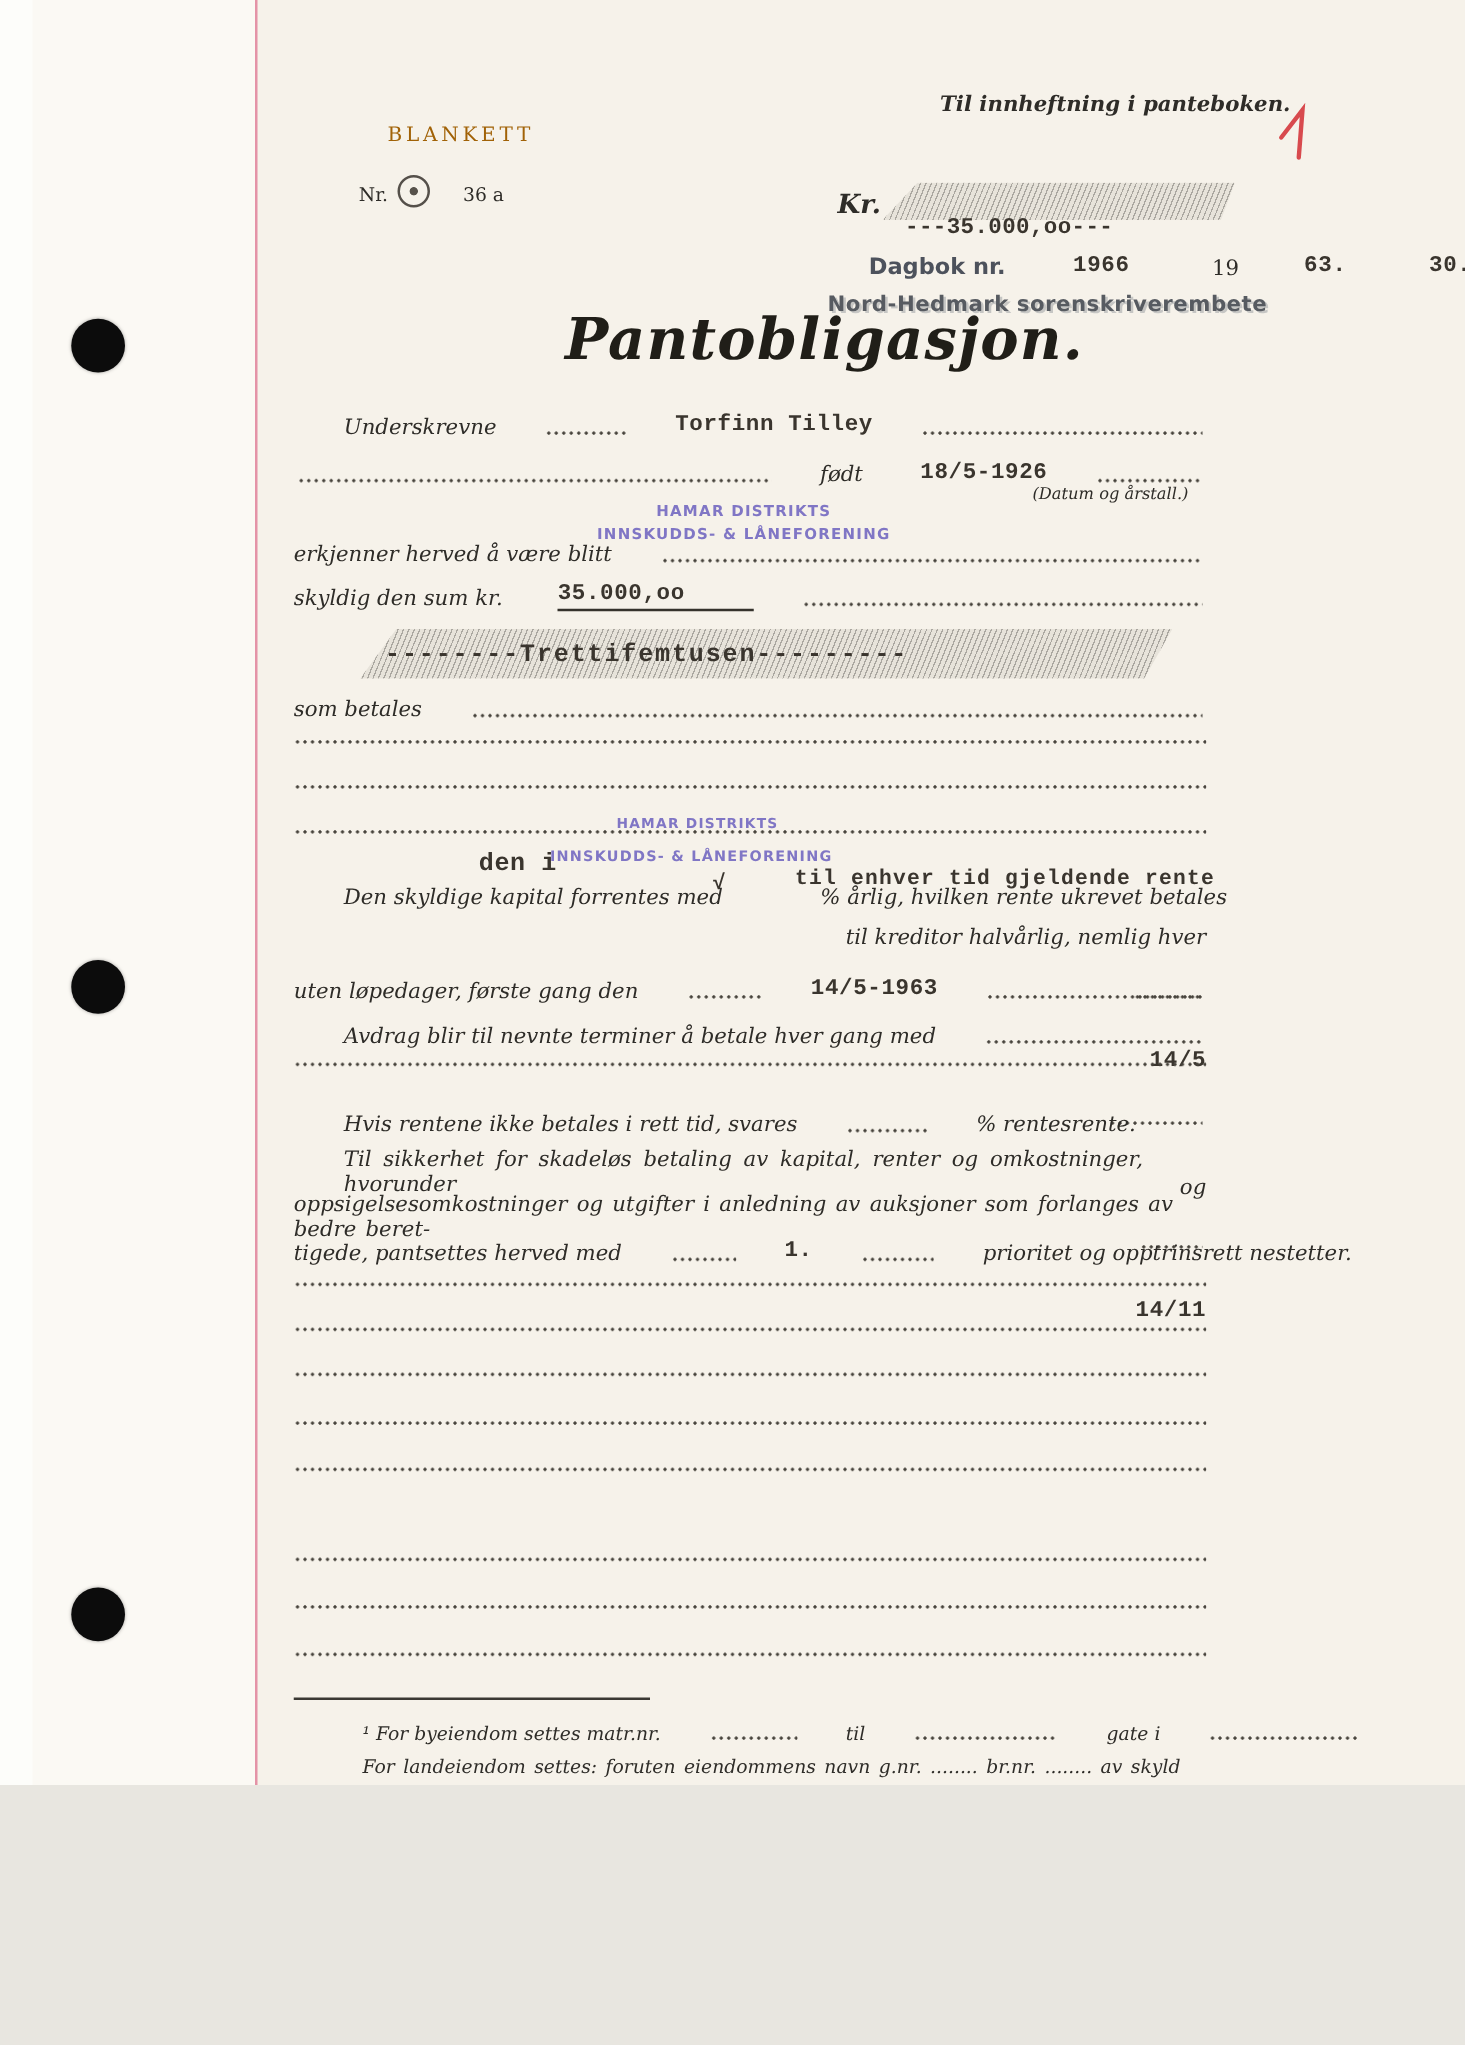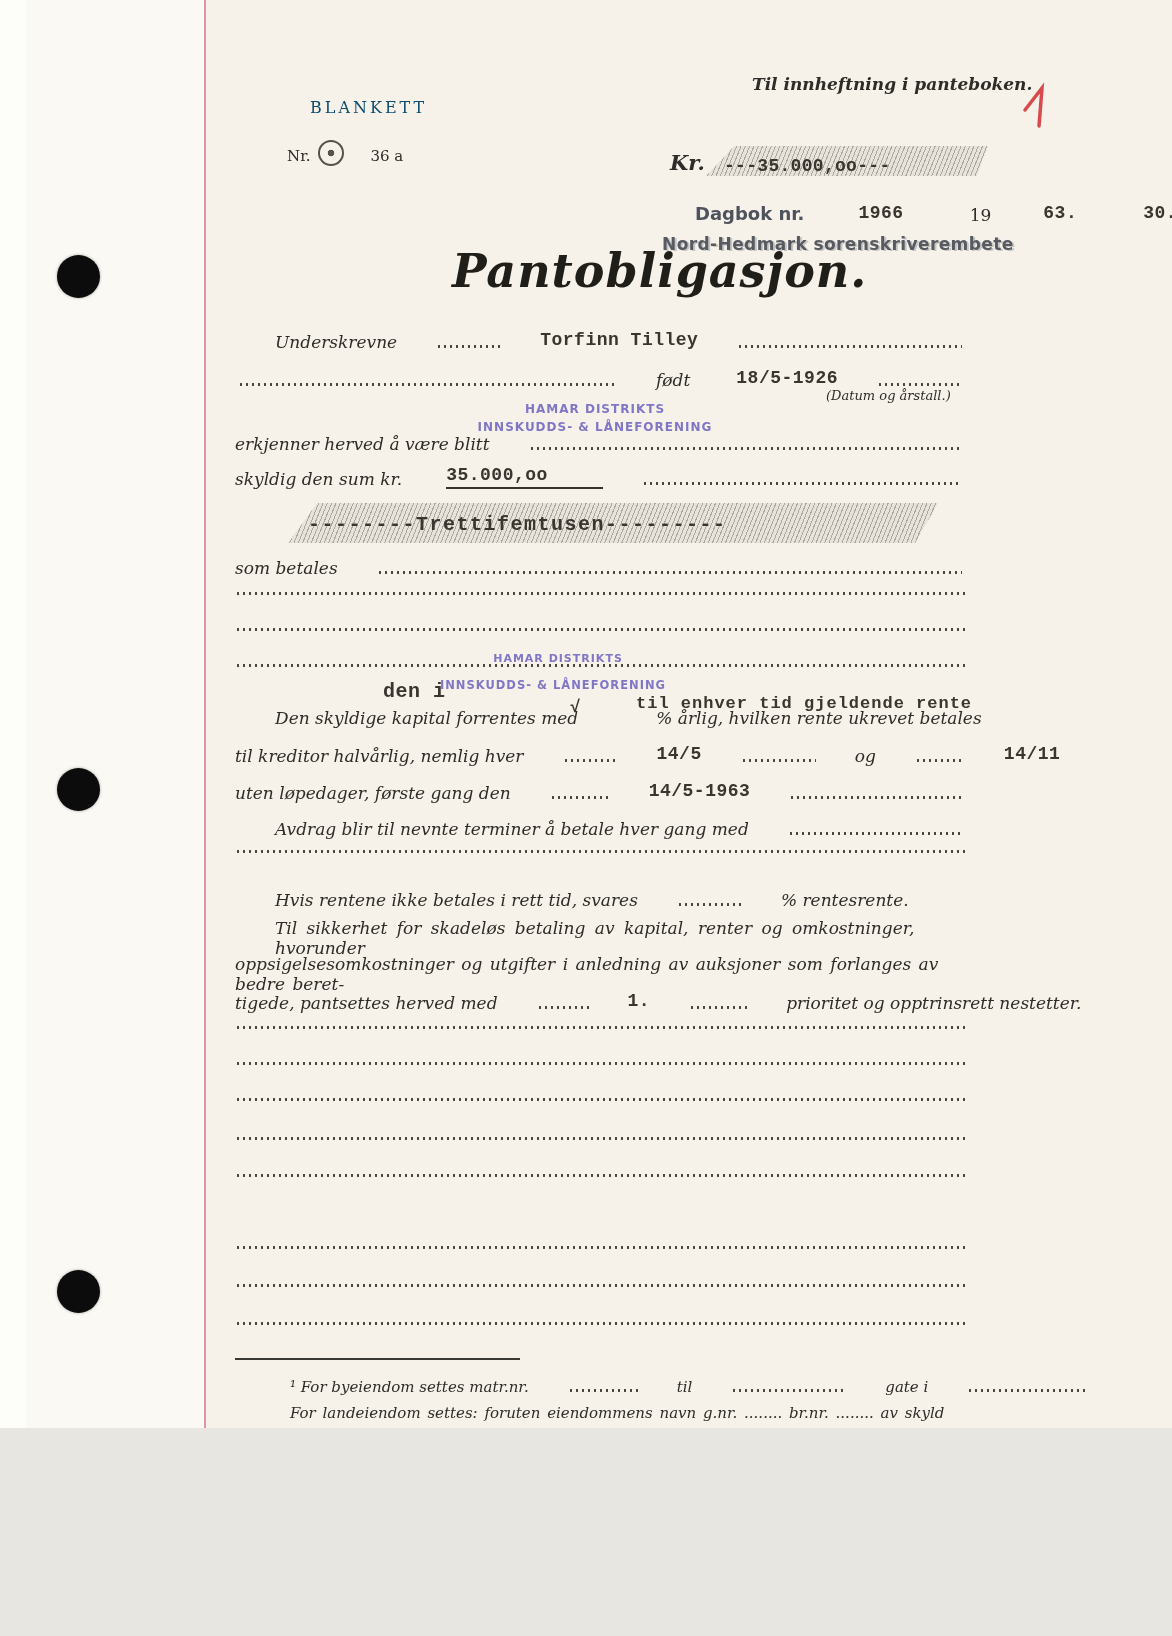"BLANKETT" .blankett { color: #0c4a6e -> #a16207 }
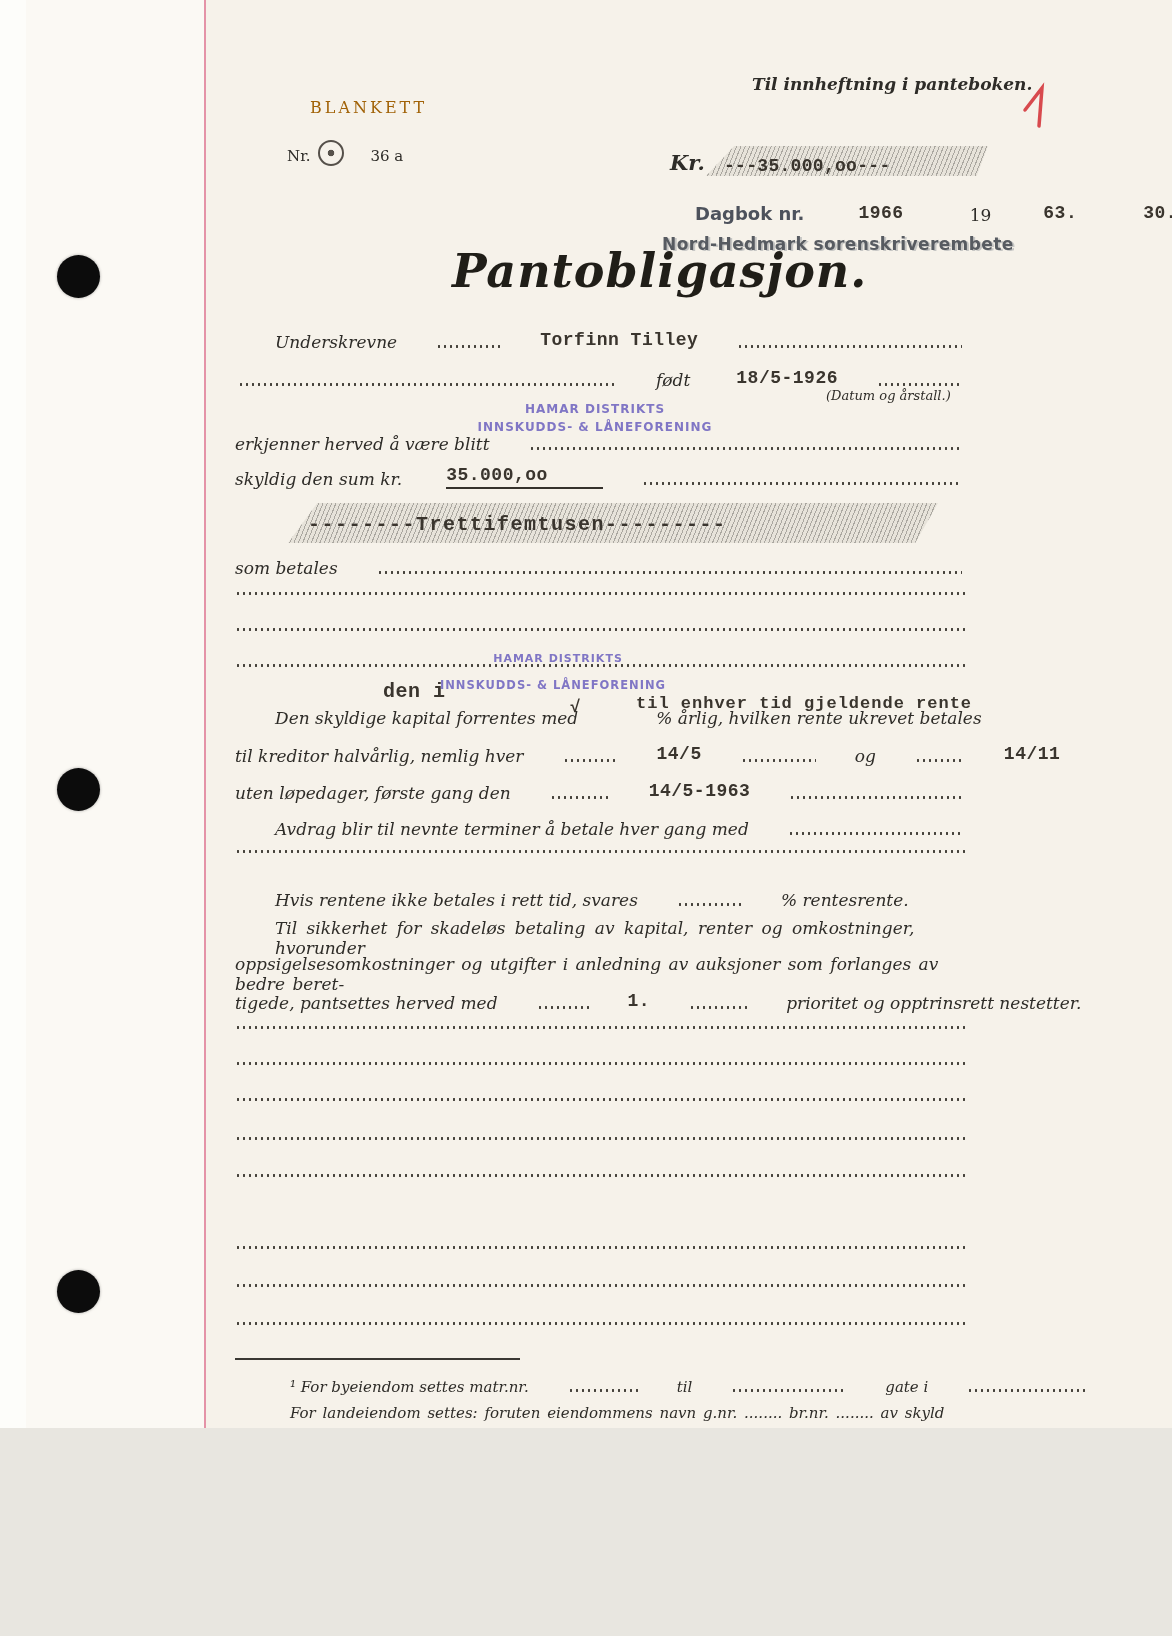"---35.000,oo---" div.ovl { top: 156px -> 172px }
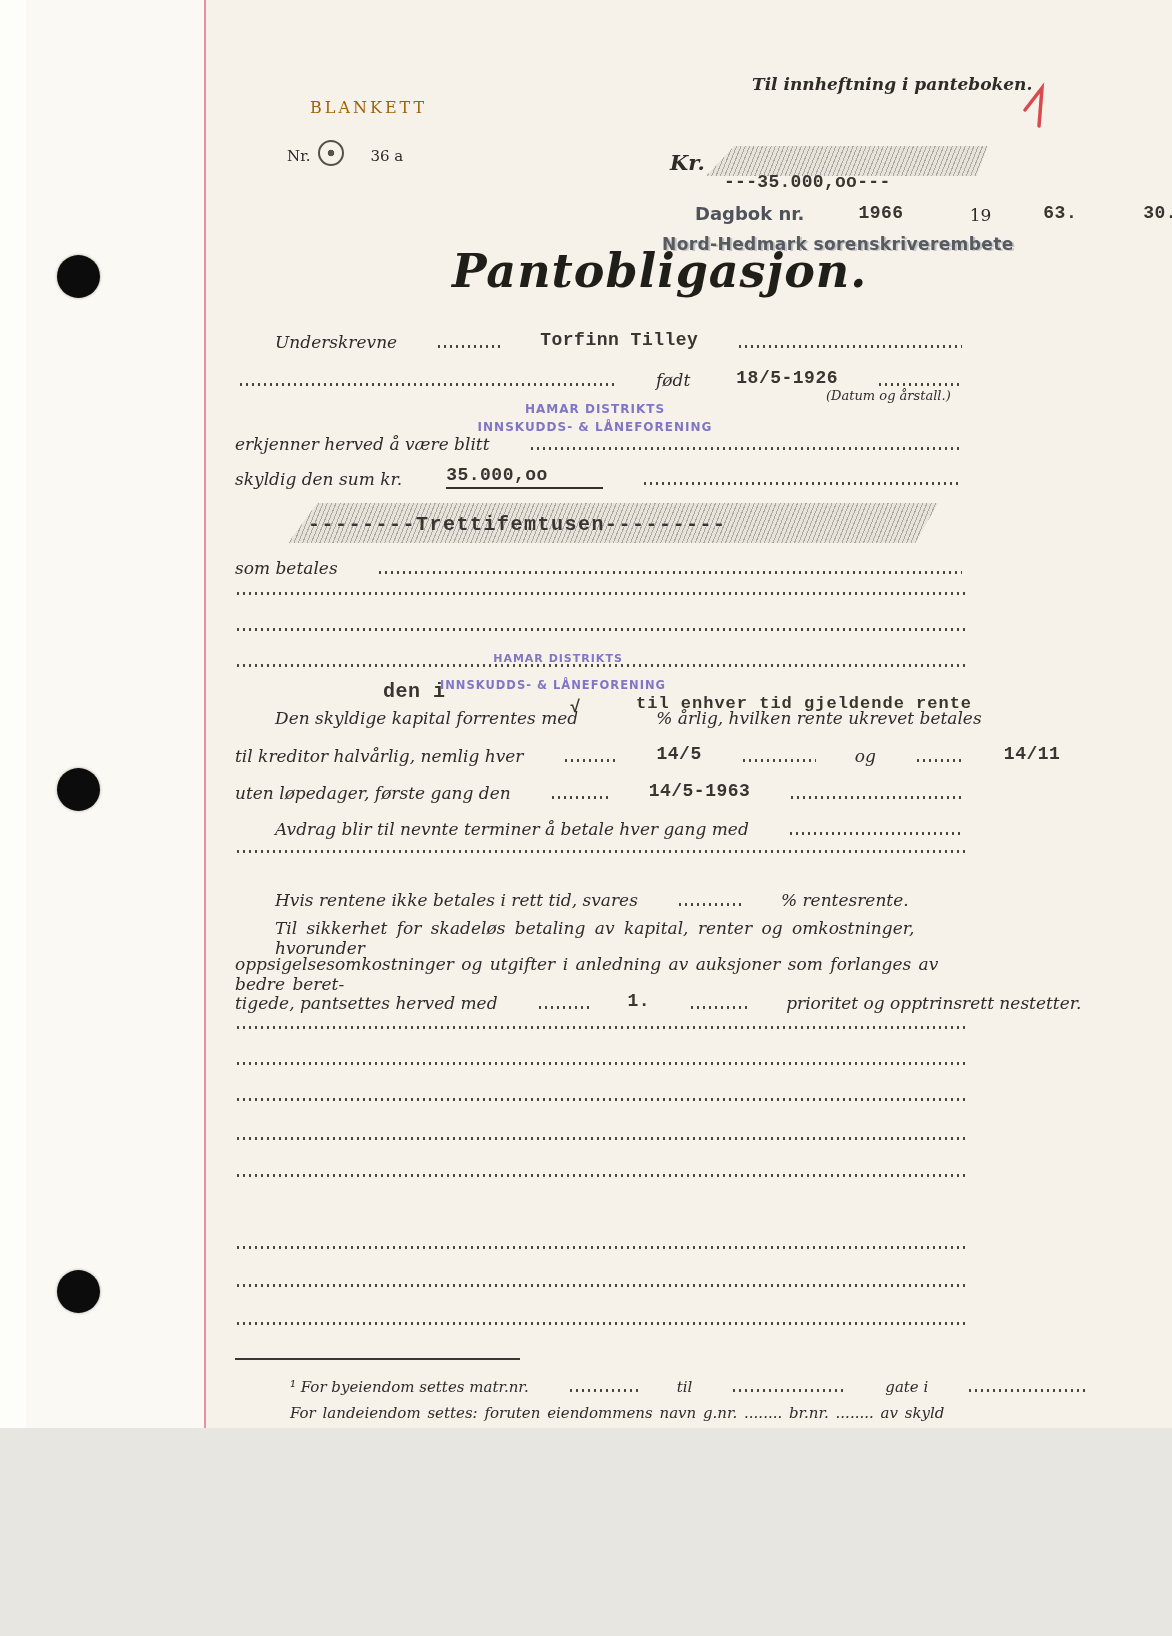"til kreditor halvårlig, nemlig hver" div.fline { flex-direction: none -> column }
